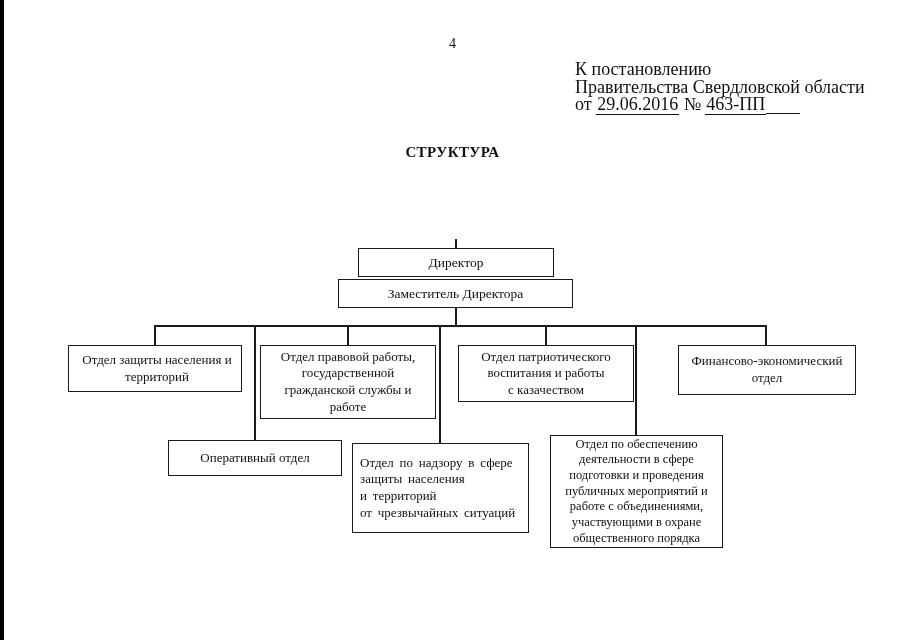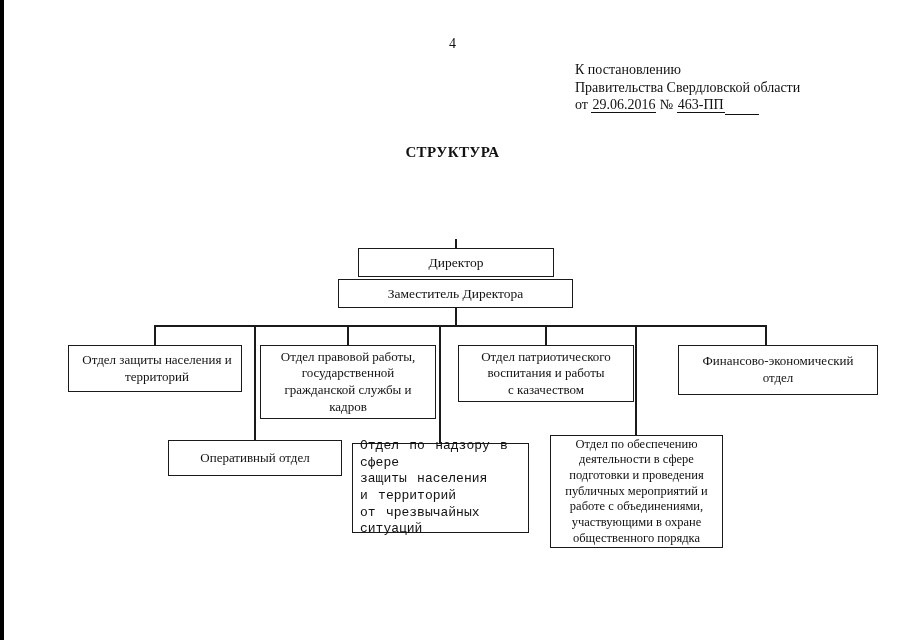"К постановлению" .ref-block { font-size: 14px -> 18px }
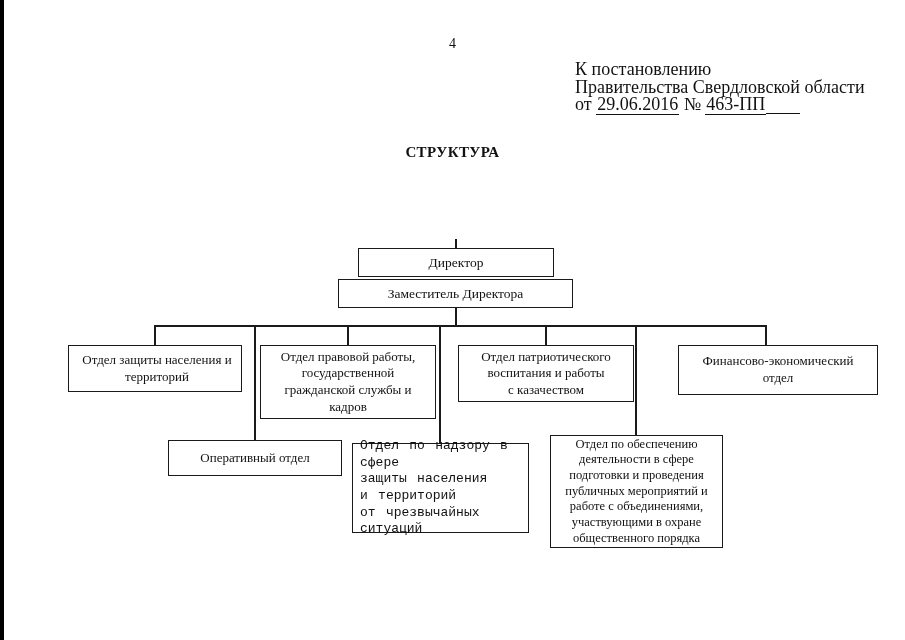"Отдел правовой работы," div.node { text: кадров -> работе }
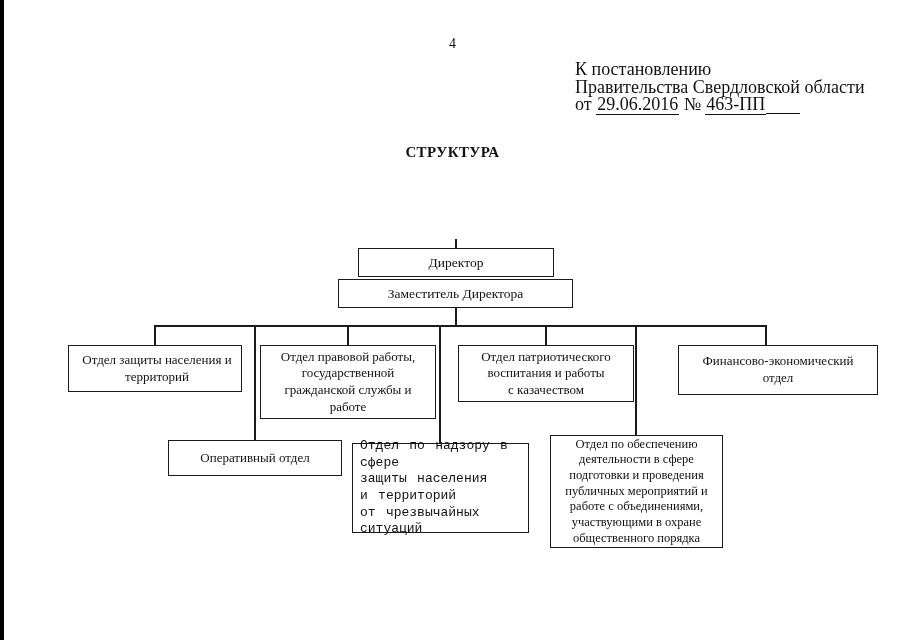"Финансово-экономический" div.node { width: 200px -> 178px }
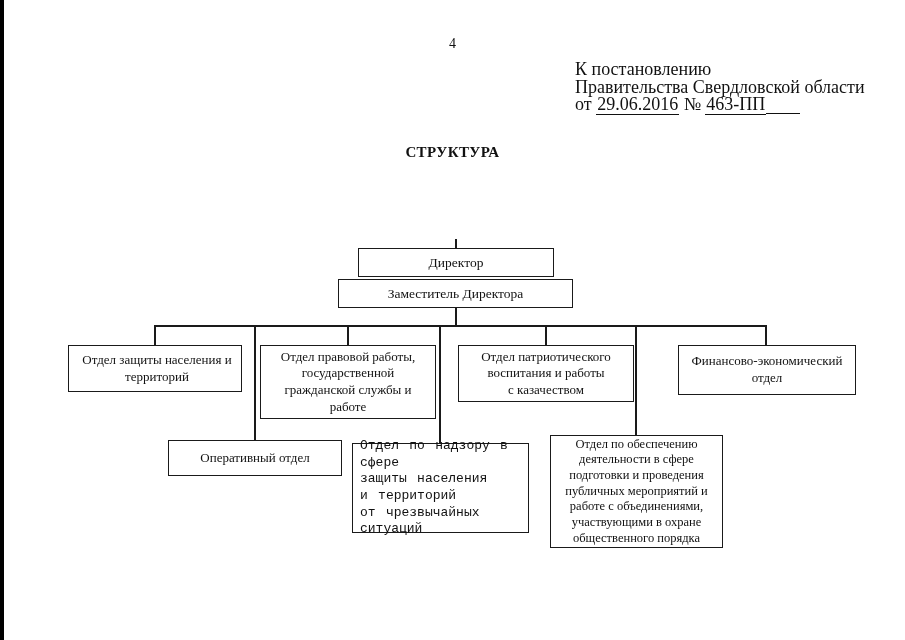"Отдел по надзору в сфере" .node.align-left { font-family: Liberation Mono, monospace -> none }
